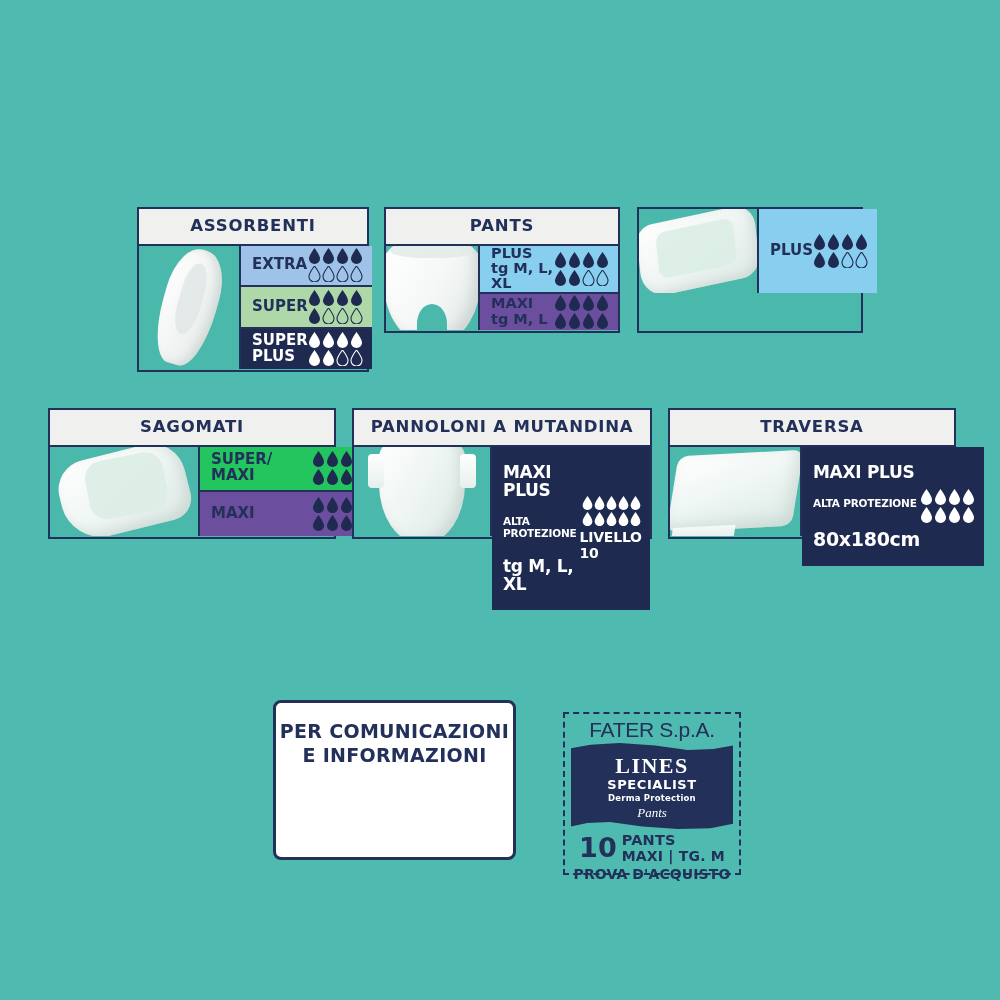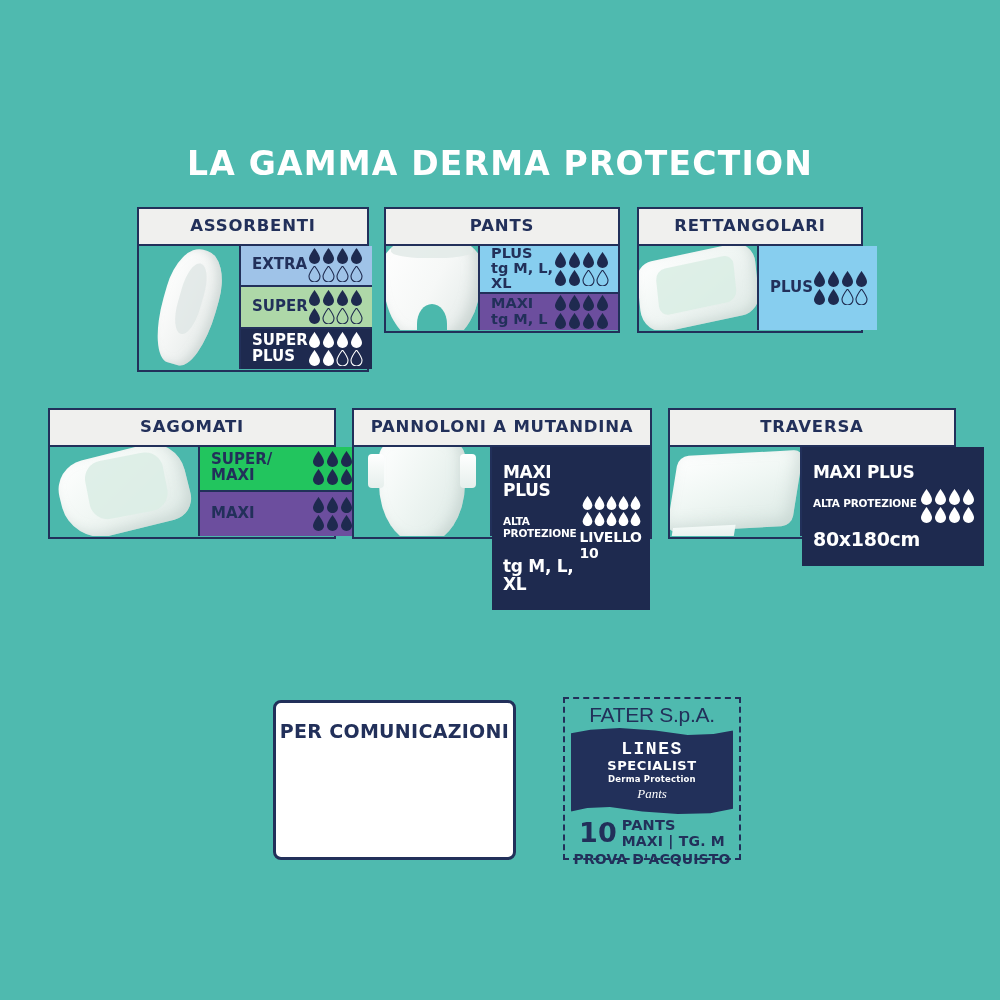"LA GAMMA DERMA PROTECTION" div.title { html: <div>LA GAMMA DERMA PROTECTION</div> -> none }
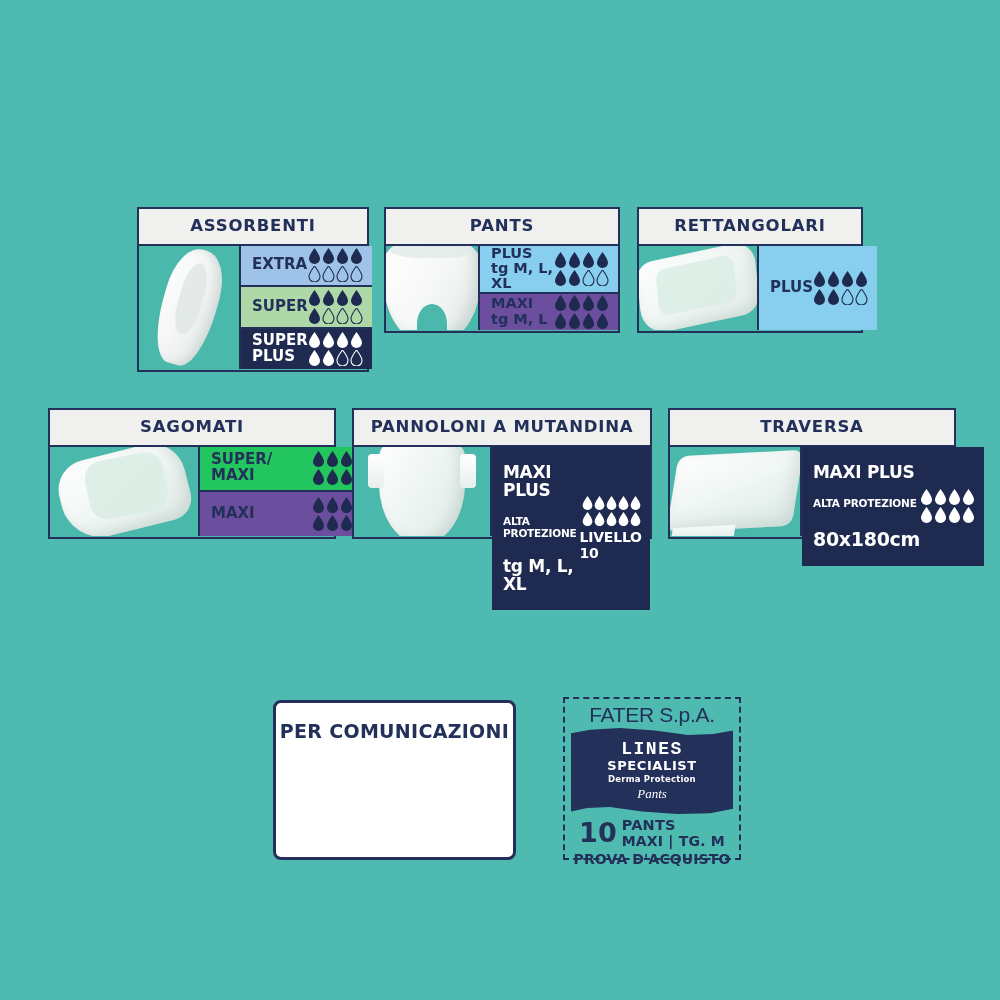"RETTANGOLARI" div.card-head { html: <div>RETTANGOLARI</div> -> none }
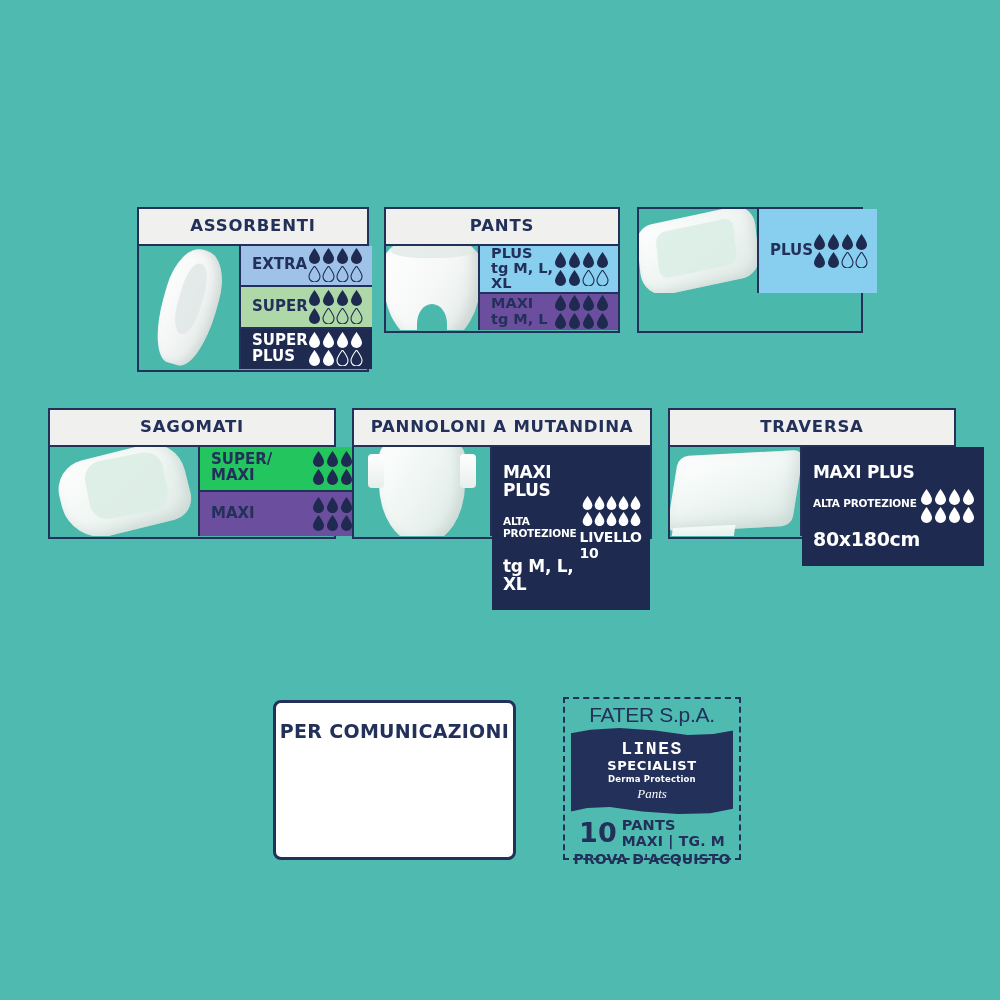"FATER S.p.A." div.proof { top: 697px -> 712px }
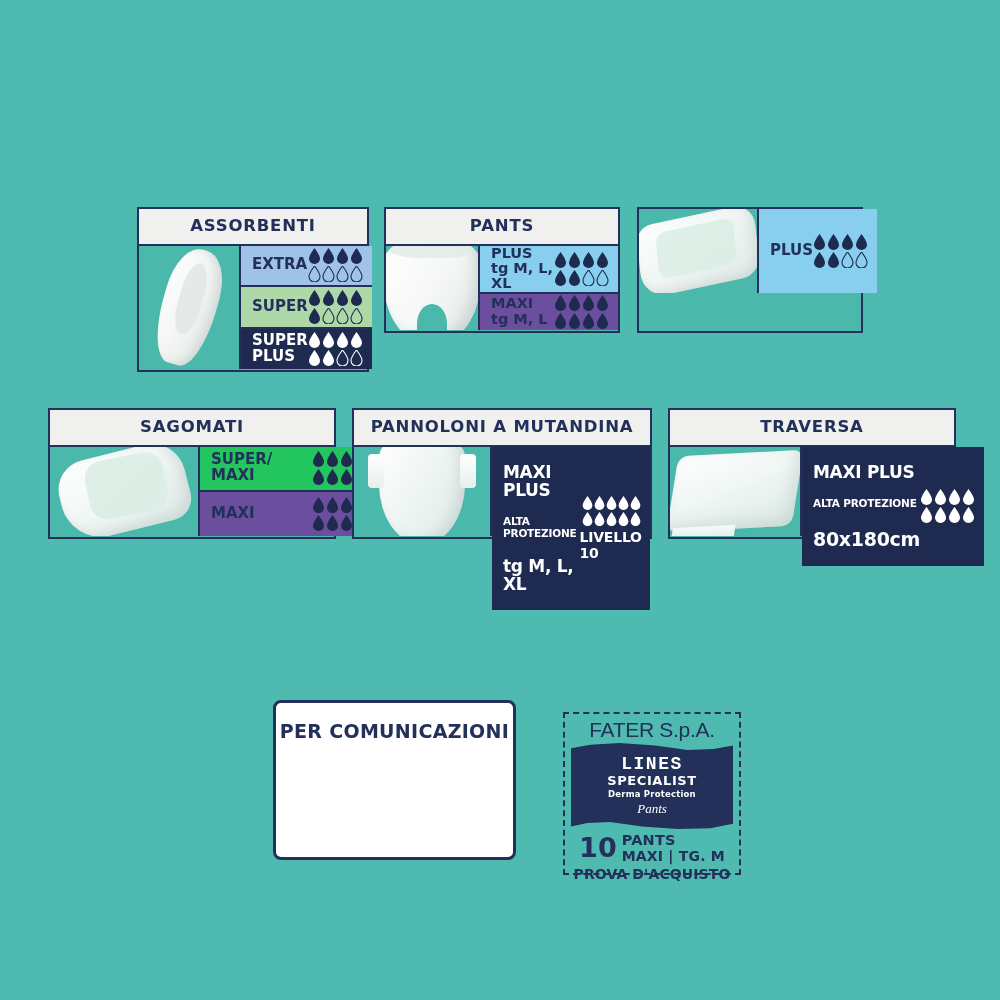"E INFORMAZIONI" div.contact-title { html: none -> <div>E INFORMAZIONI</div> }
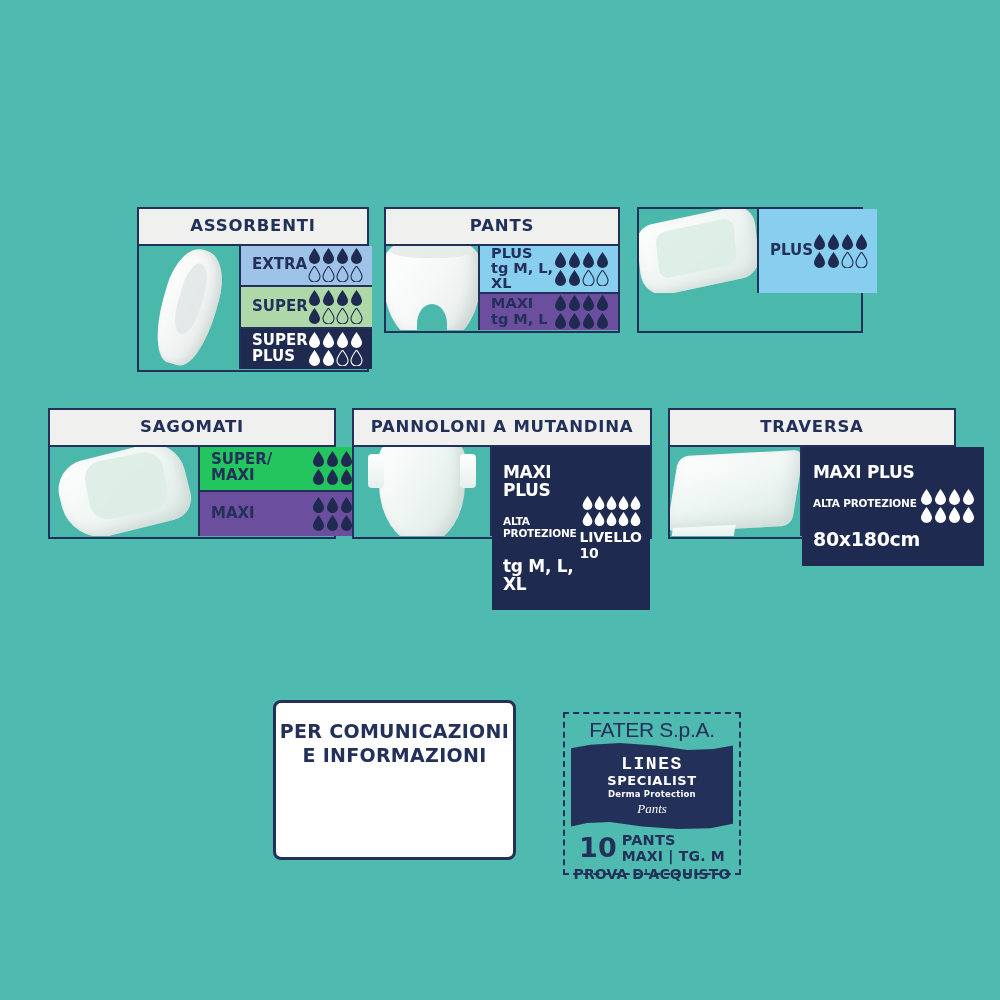"LINES" .r-lines { font-family: Liberation Mono, monospace -> Liberation Serif, serif; font-size: 18px -> 22px }
